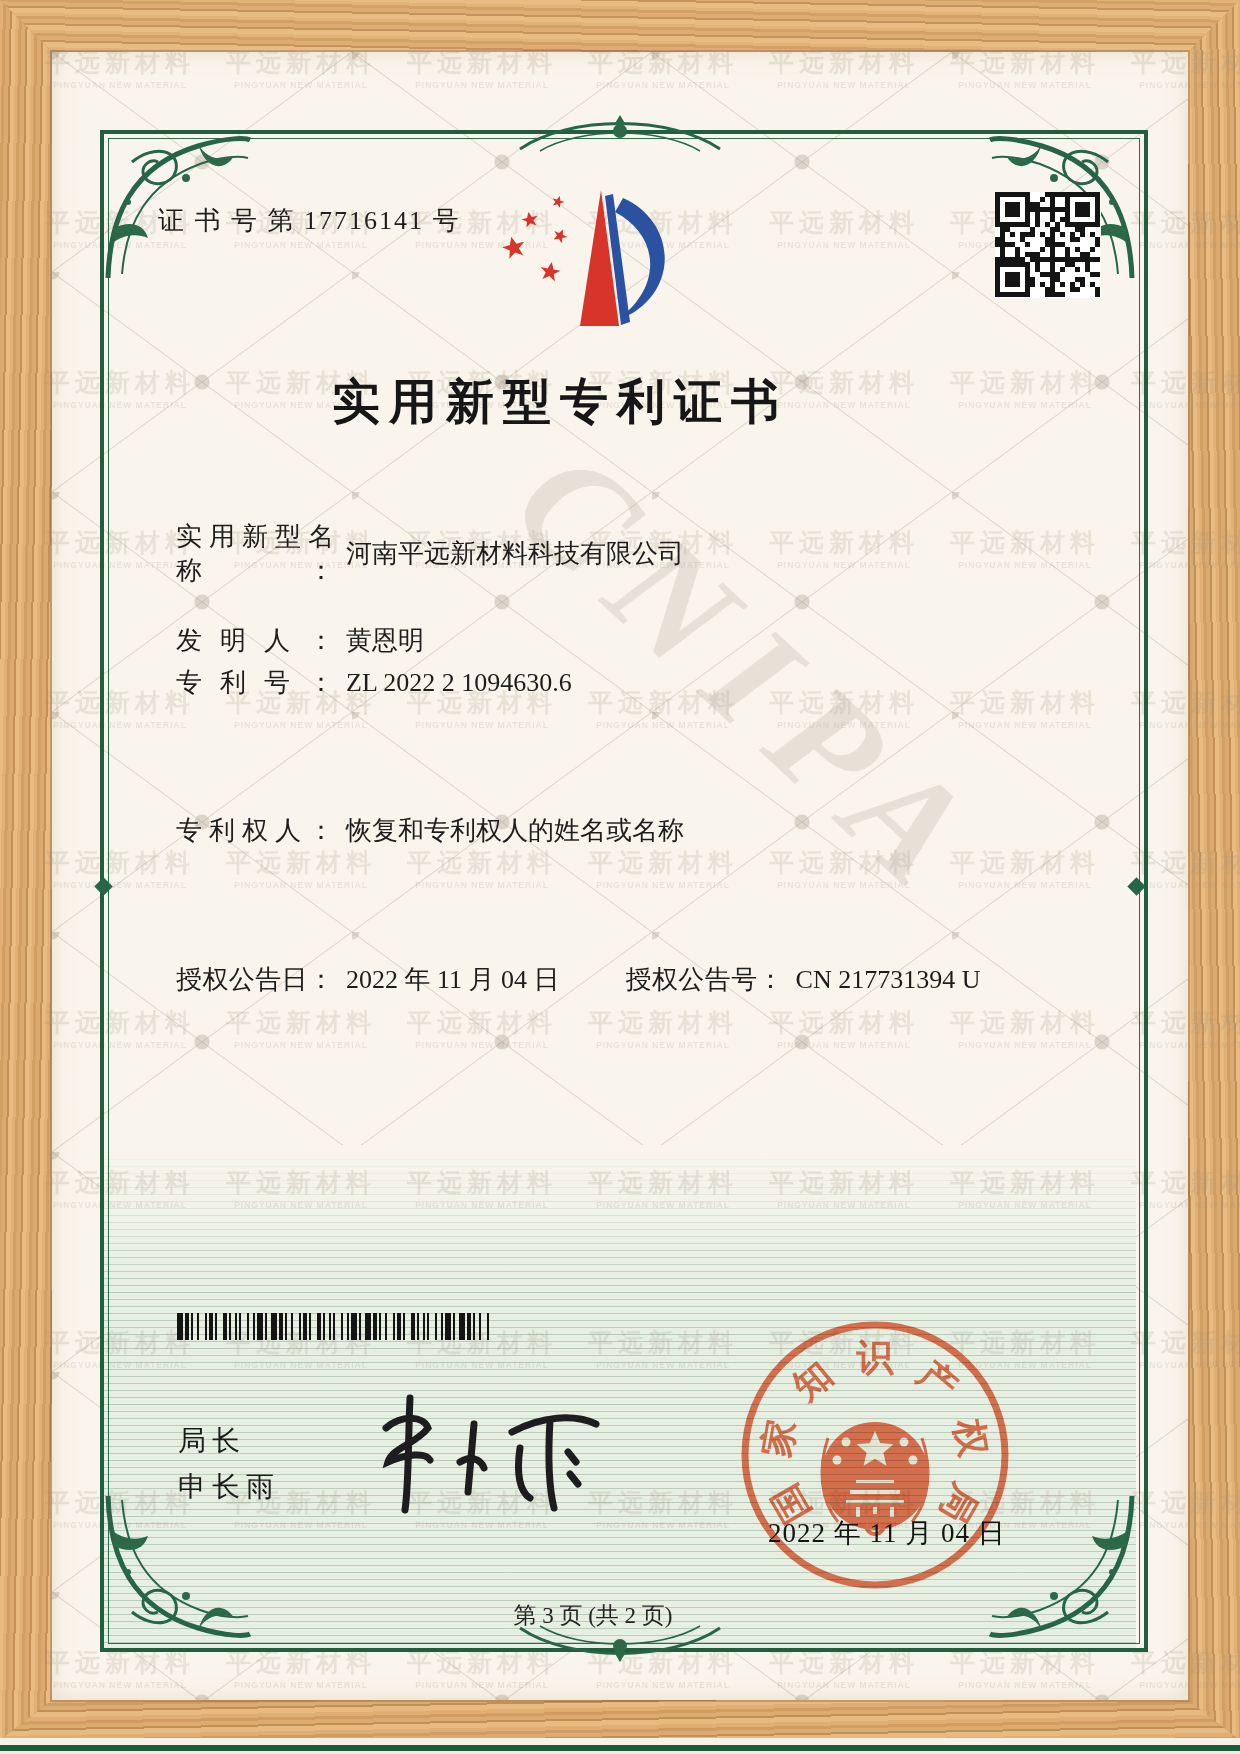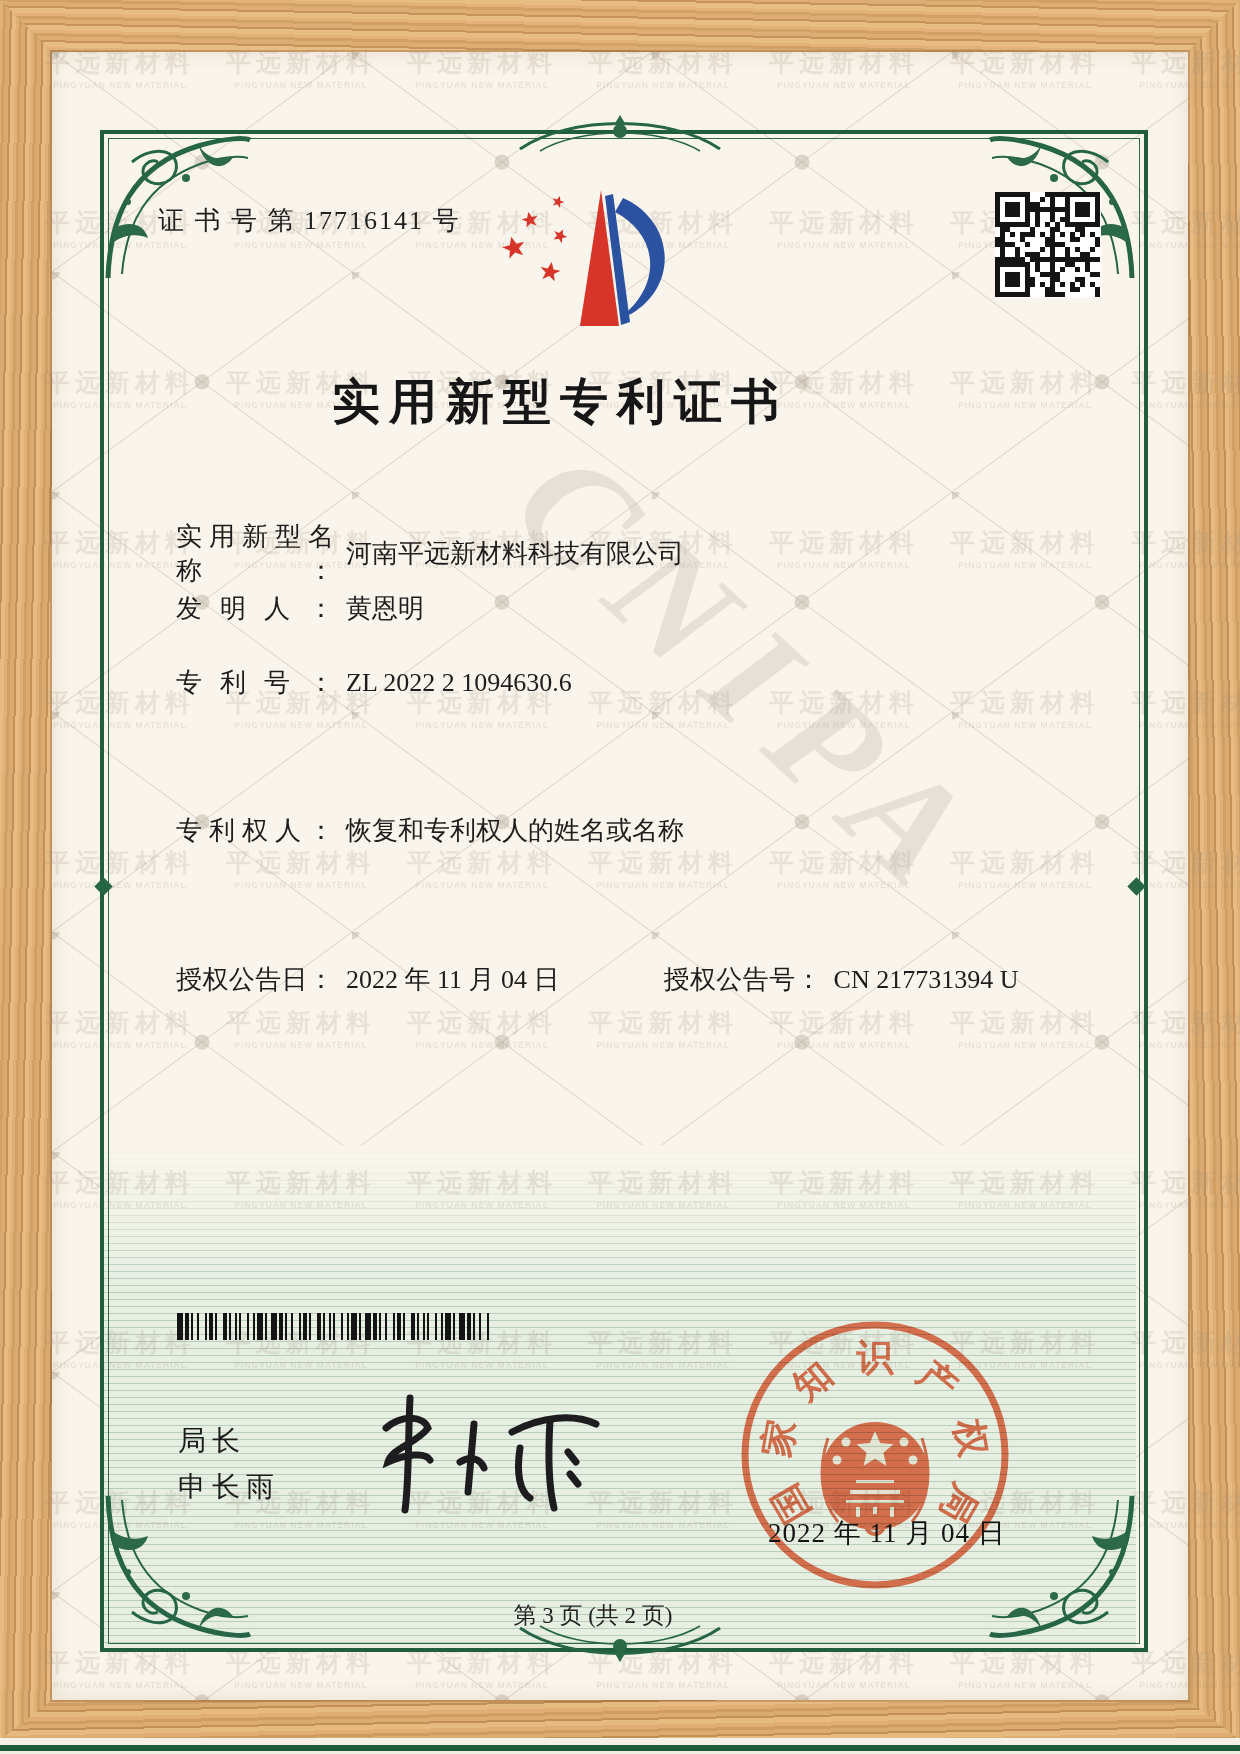"发明人：" div.frow { top: 592px -> 624px }
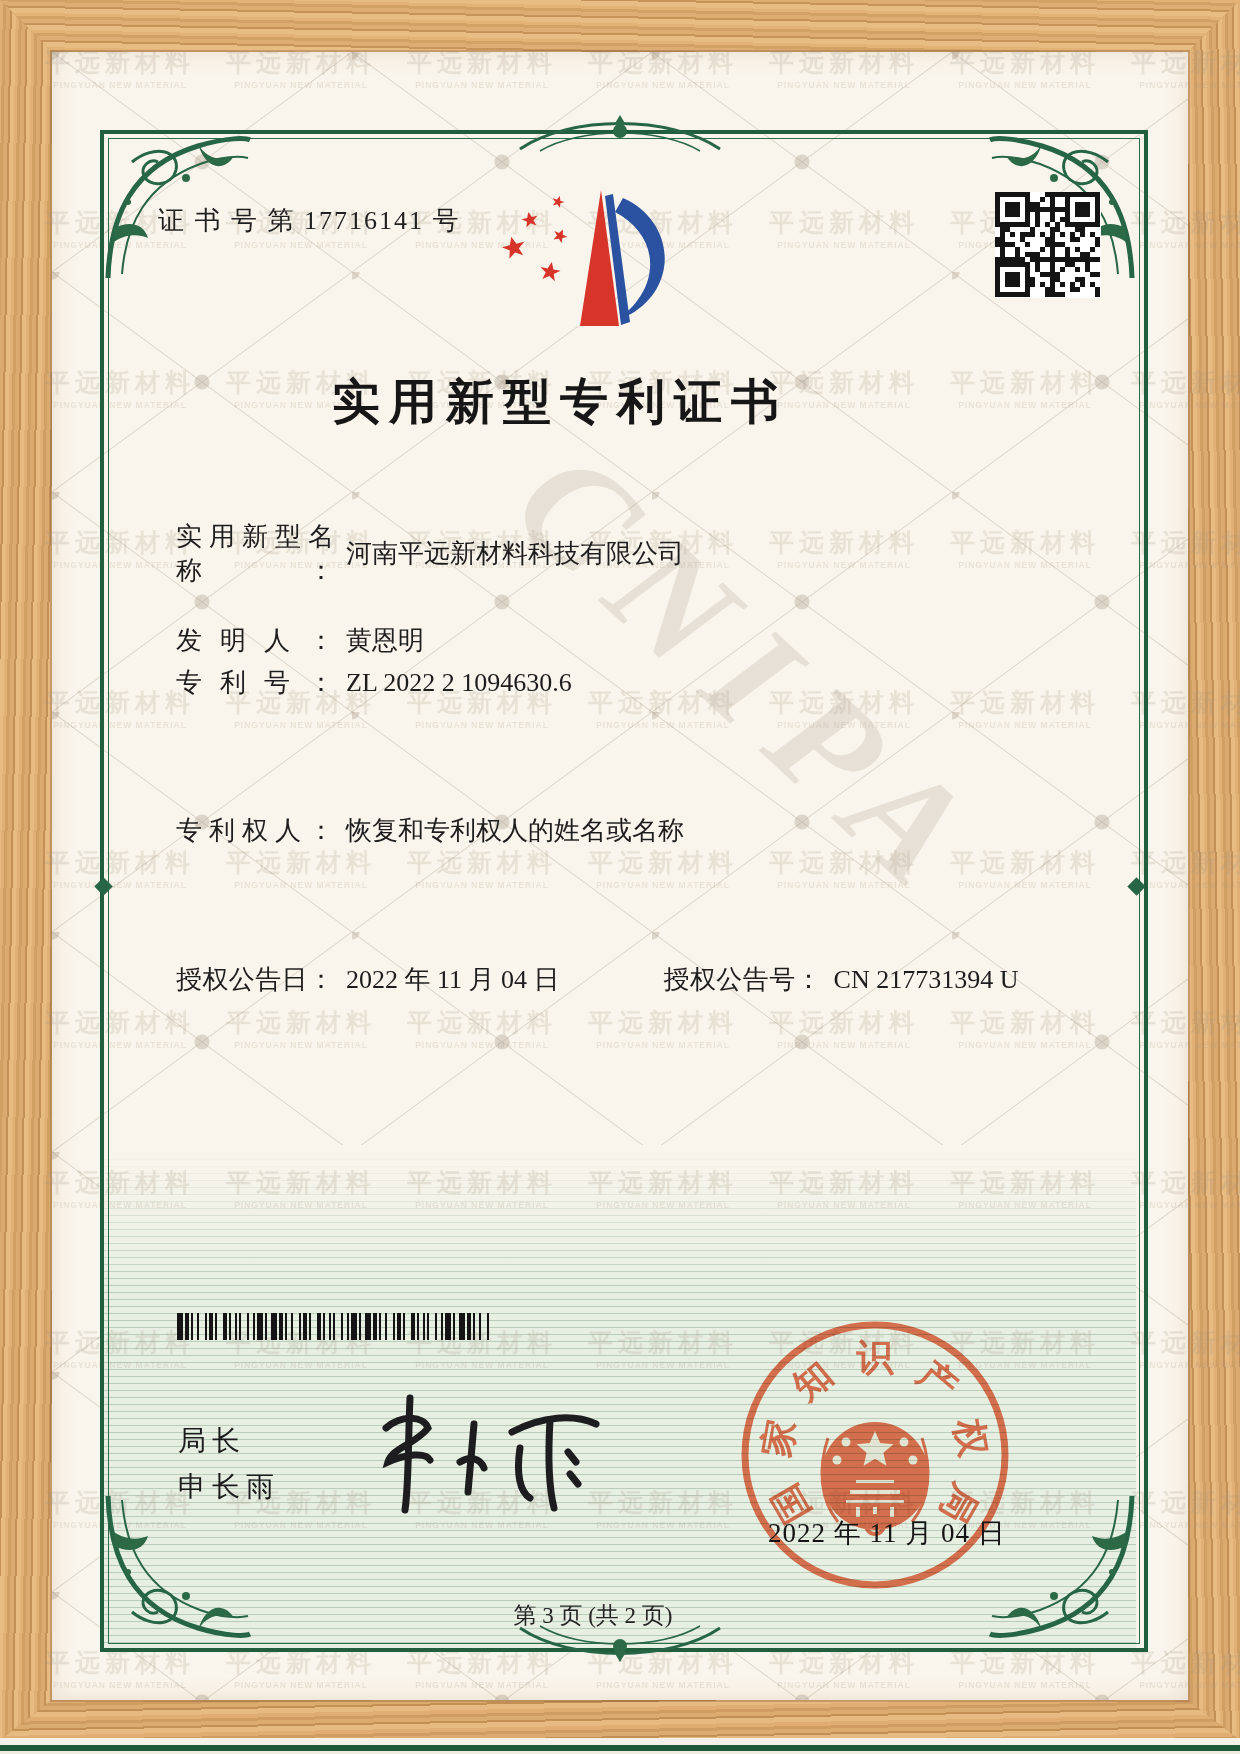"授权公告号：" div.fgroup { margin-left: 104px -> 66px }
